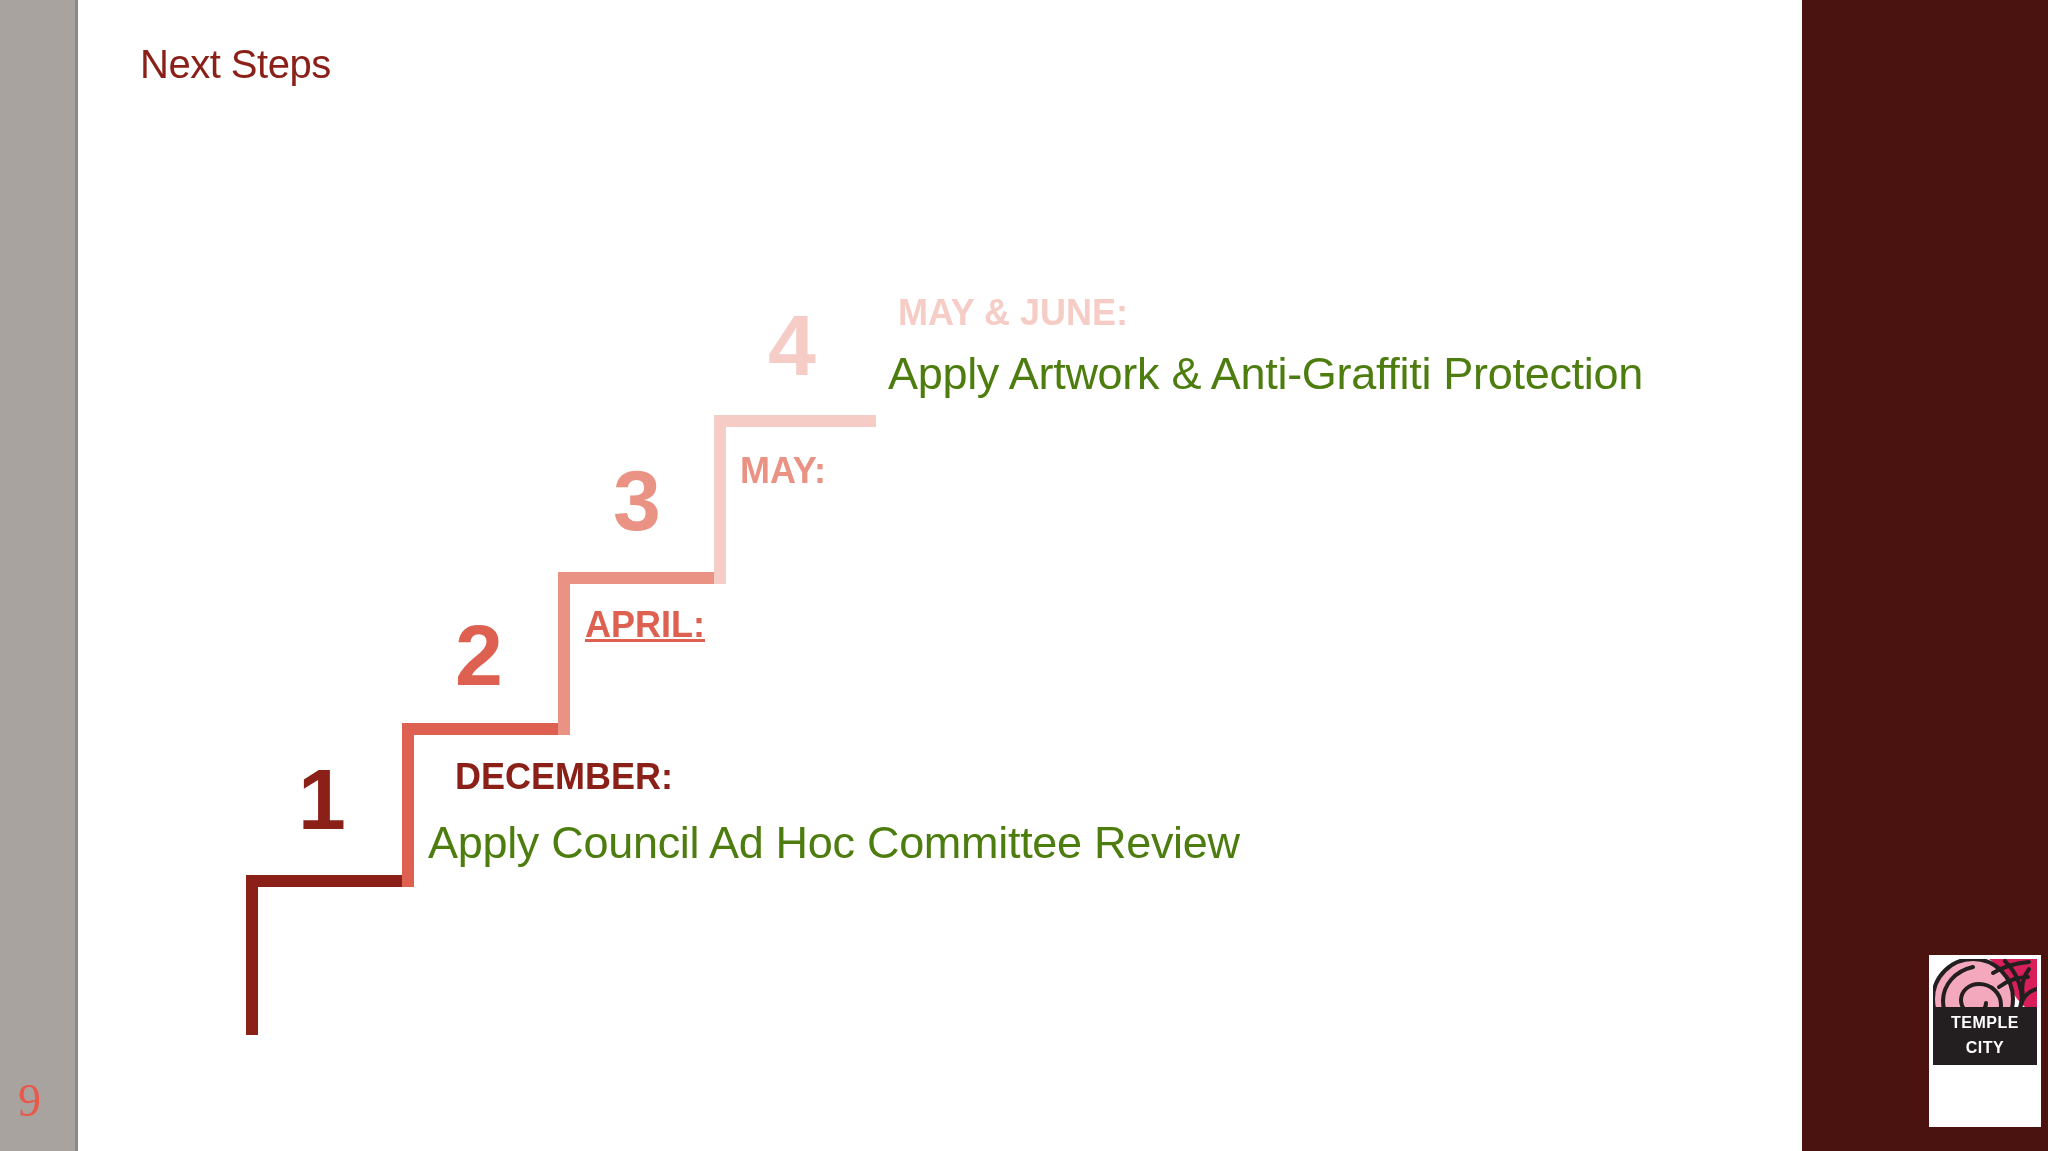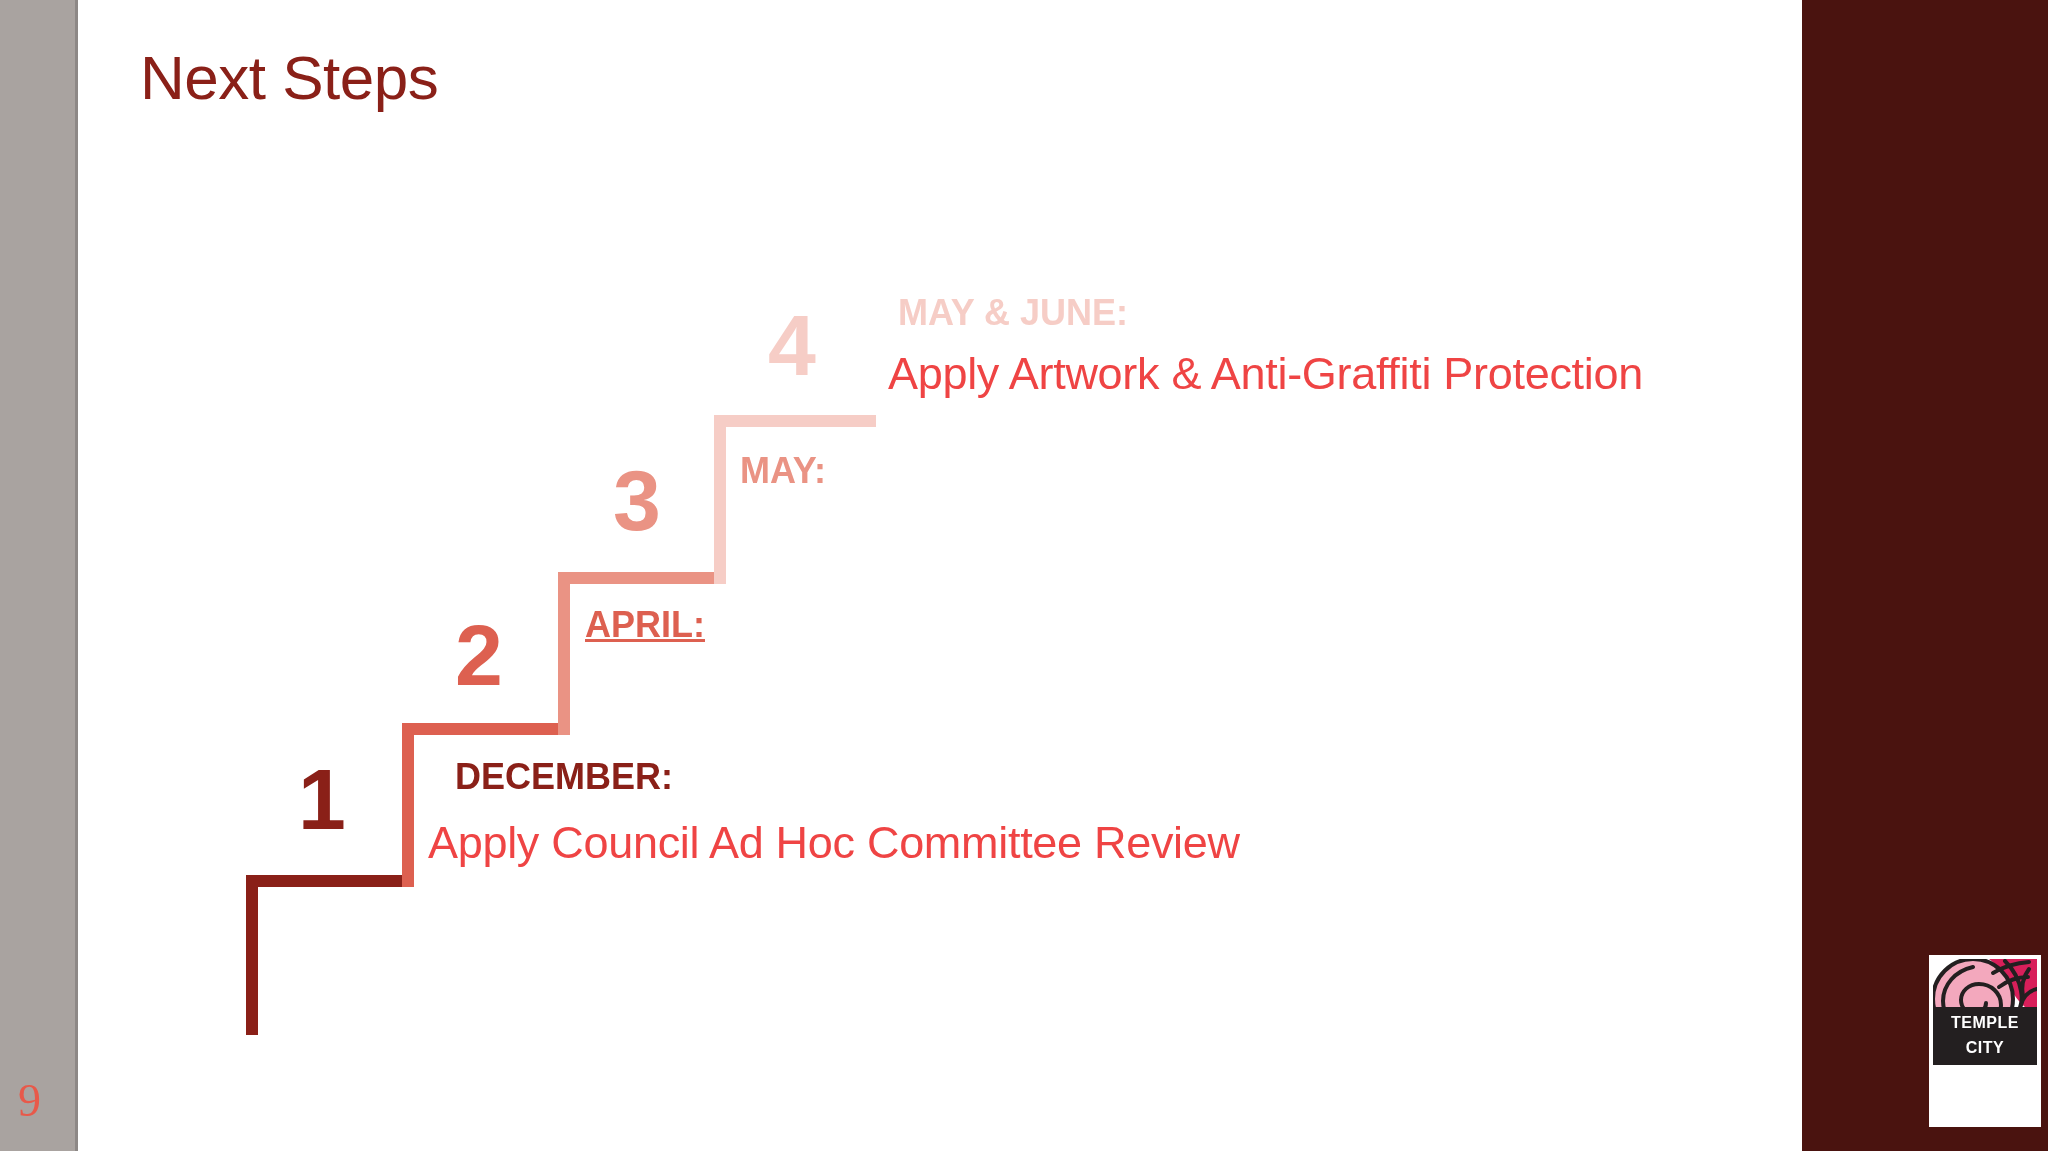"Next Steps" .title { font-size: 62px -> 40px }
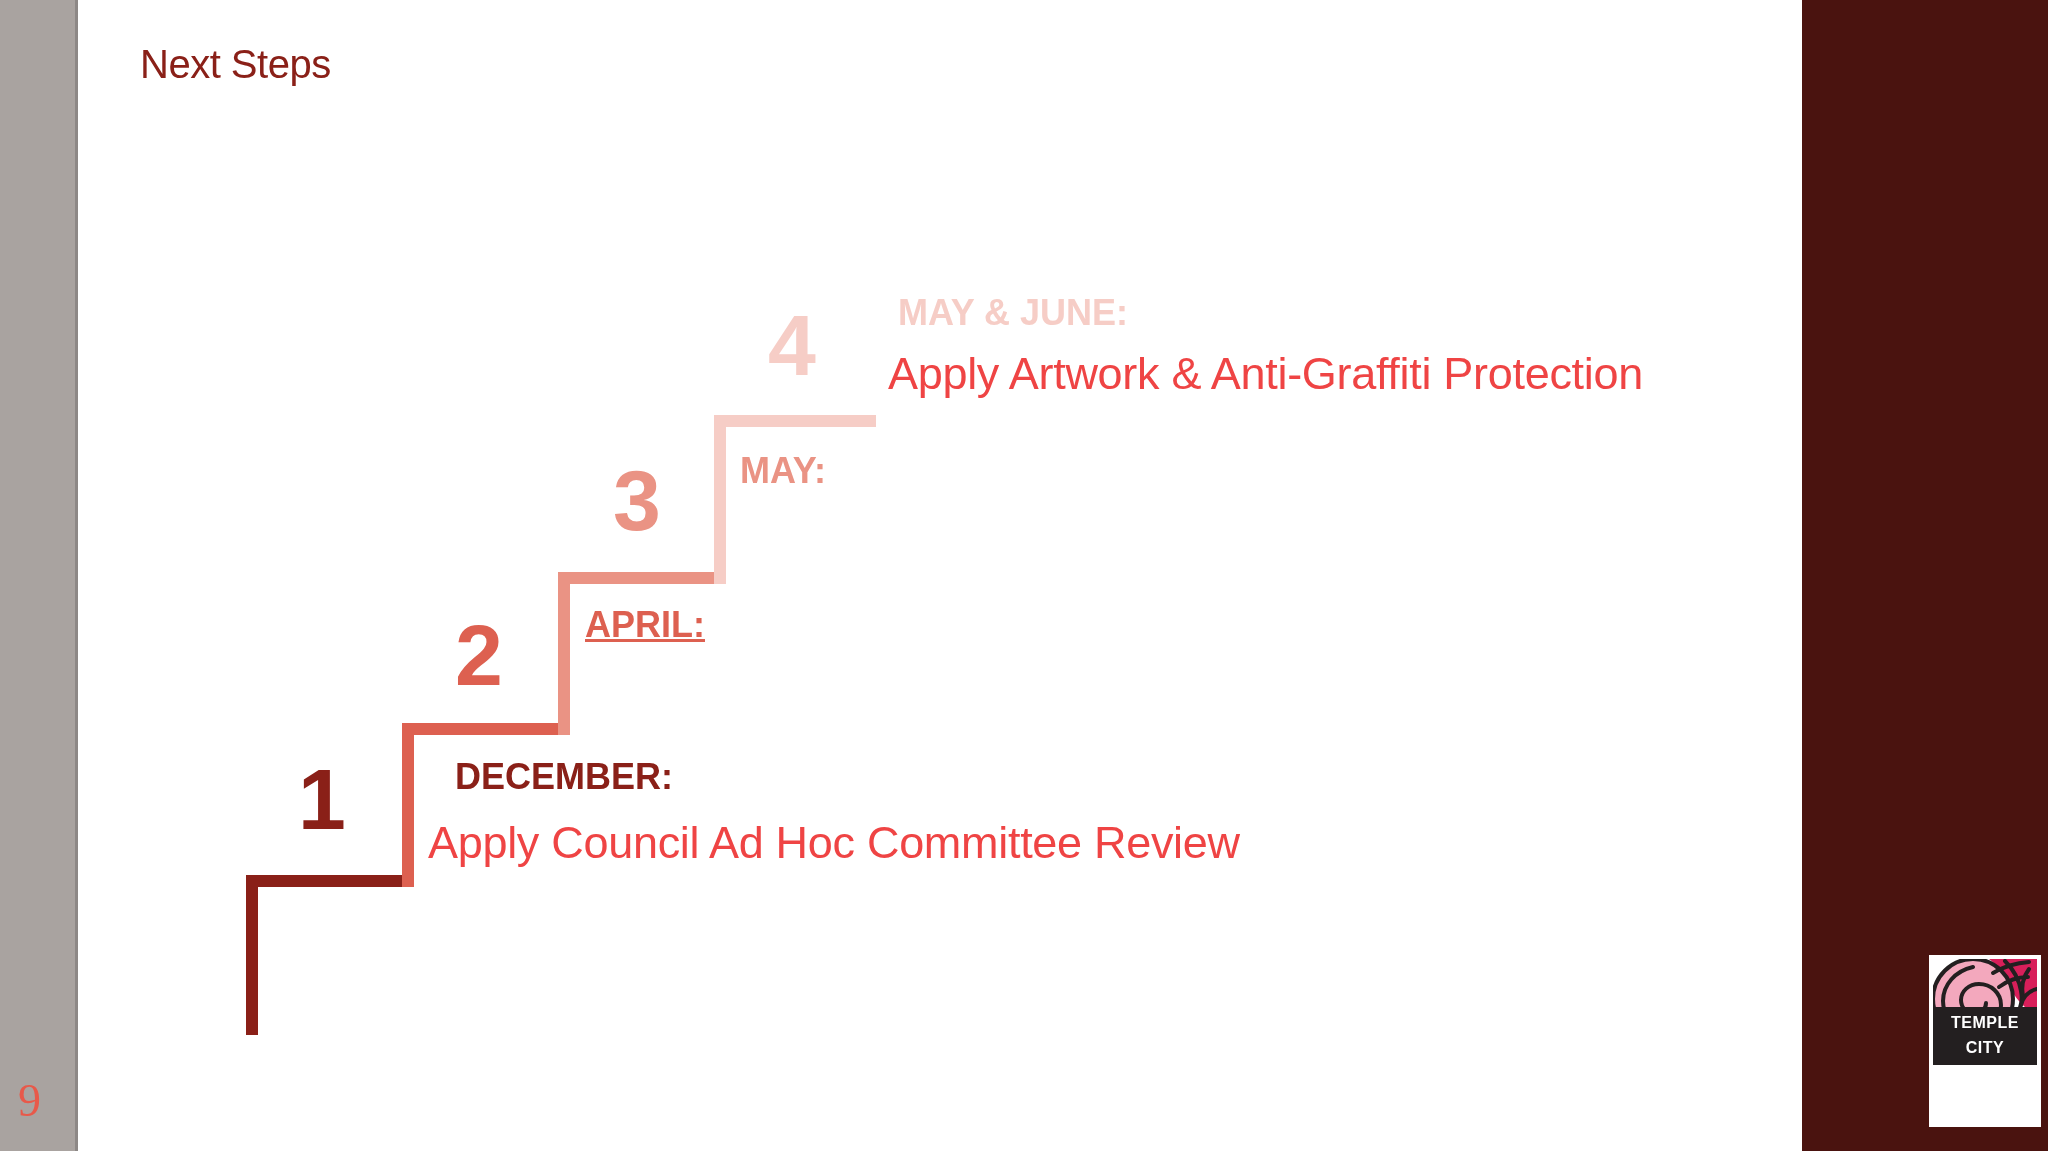"Apply Artwork & Anti-Graffiti Protection" .step-desc { color: #ef4444 -> #4d7c0f }
